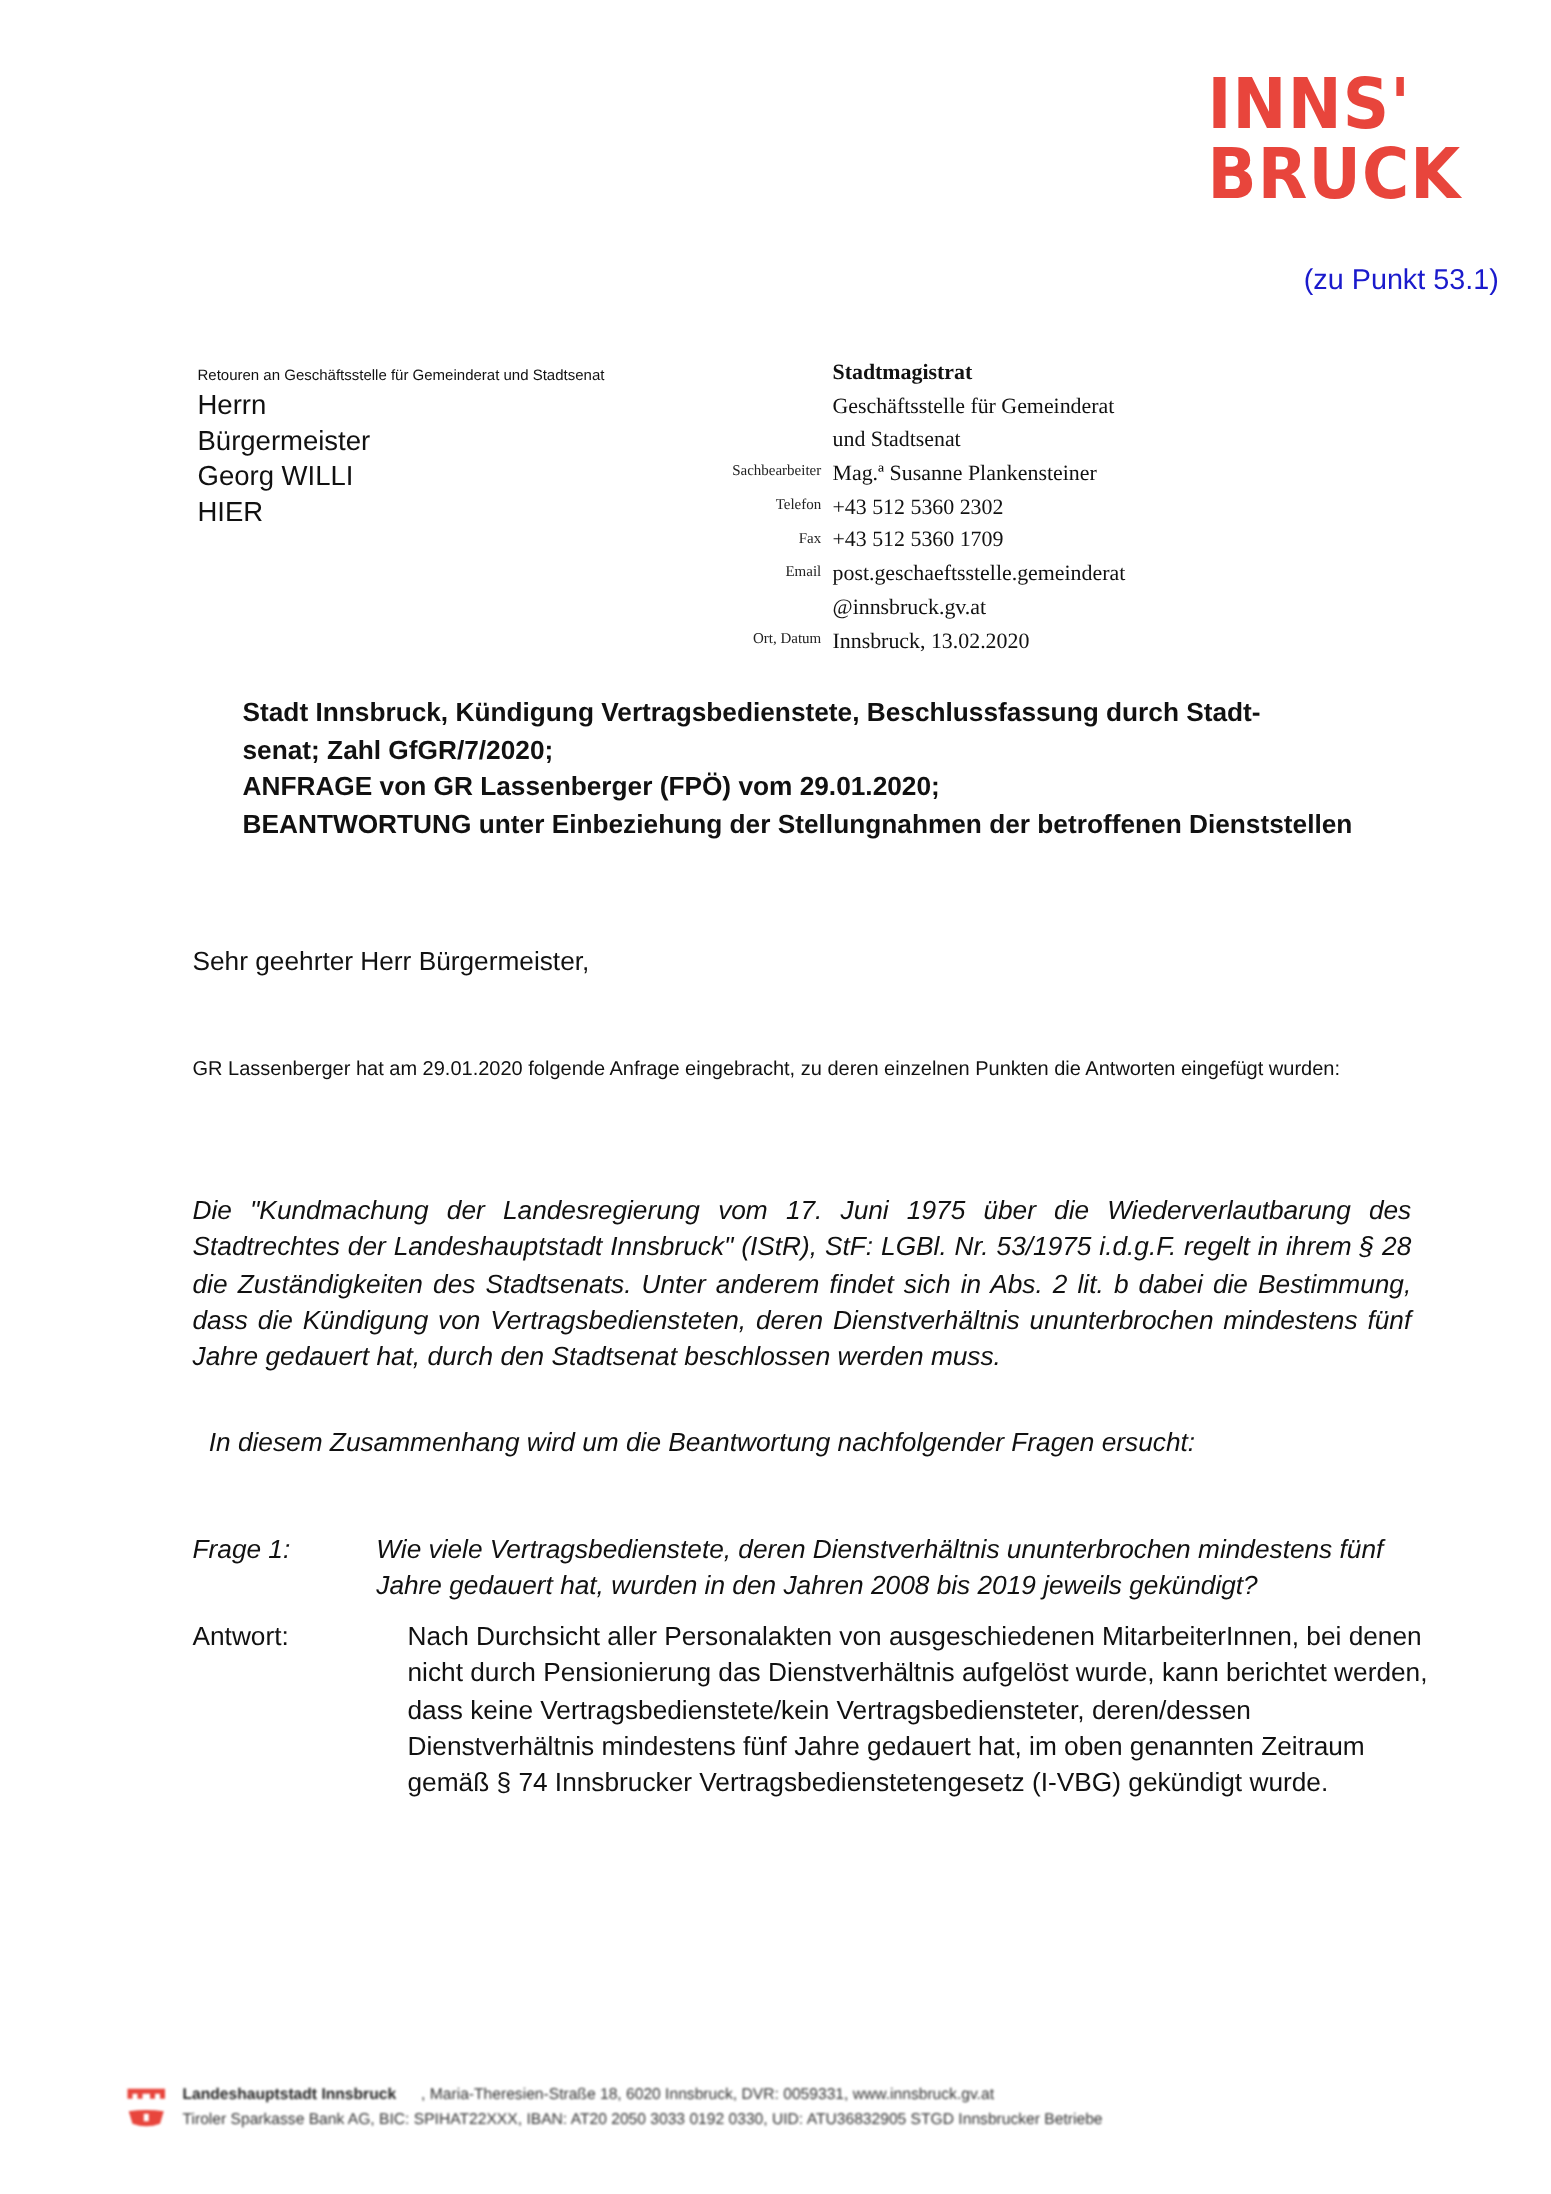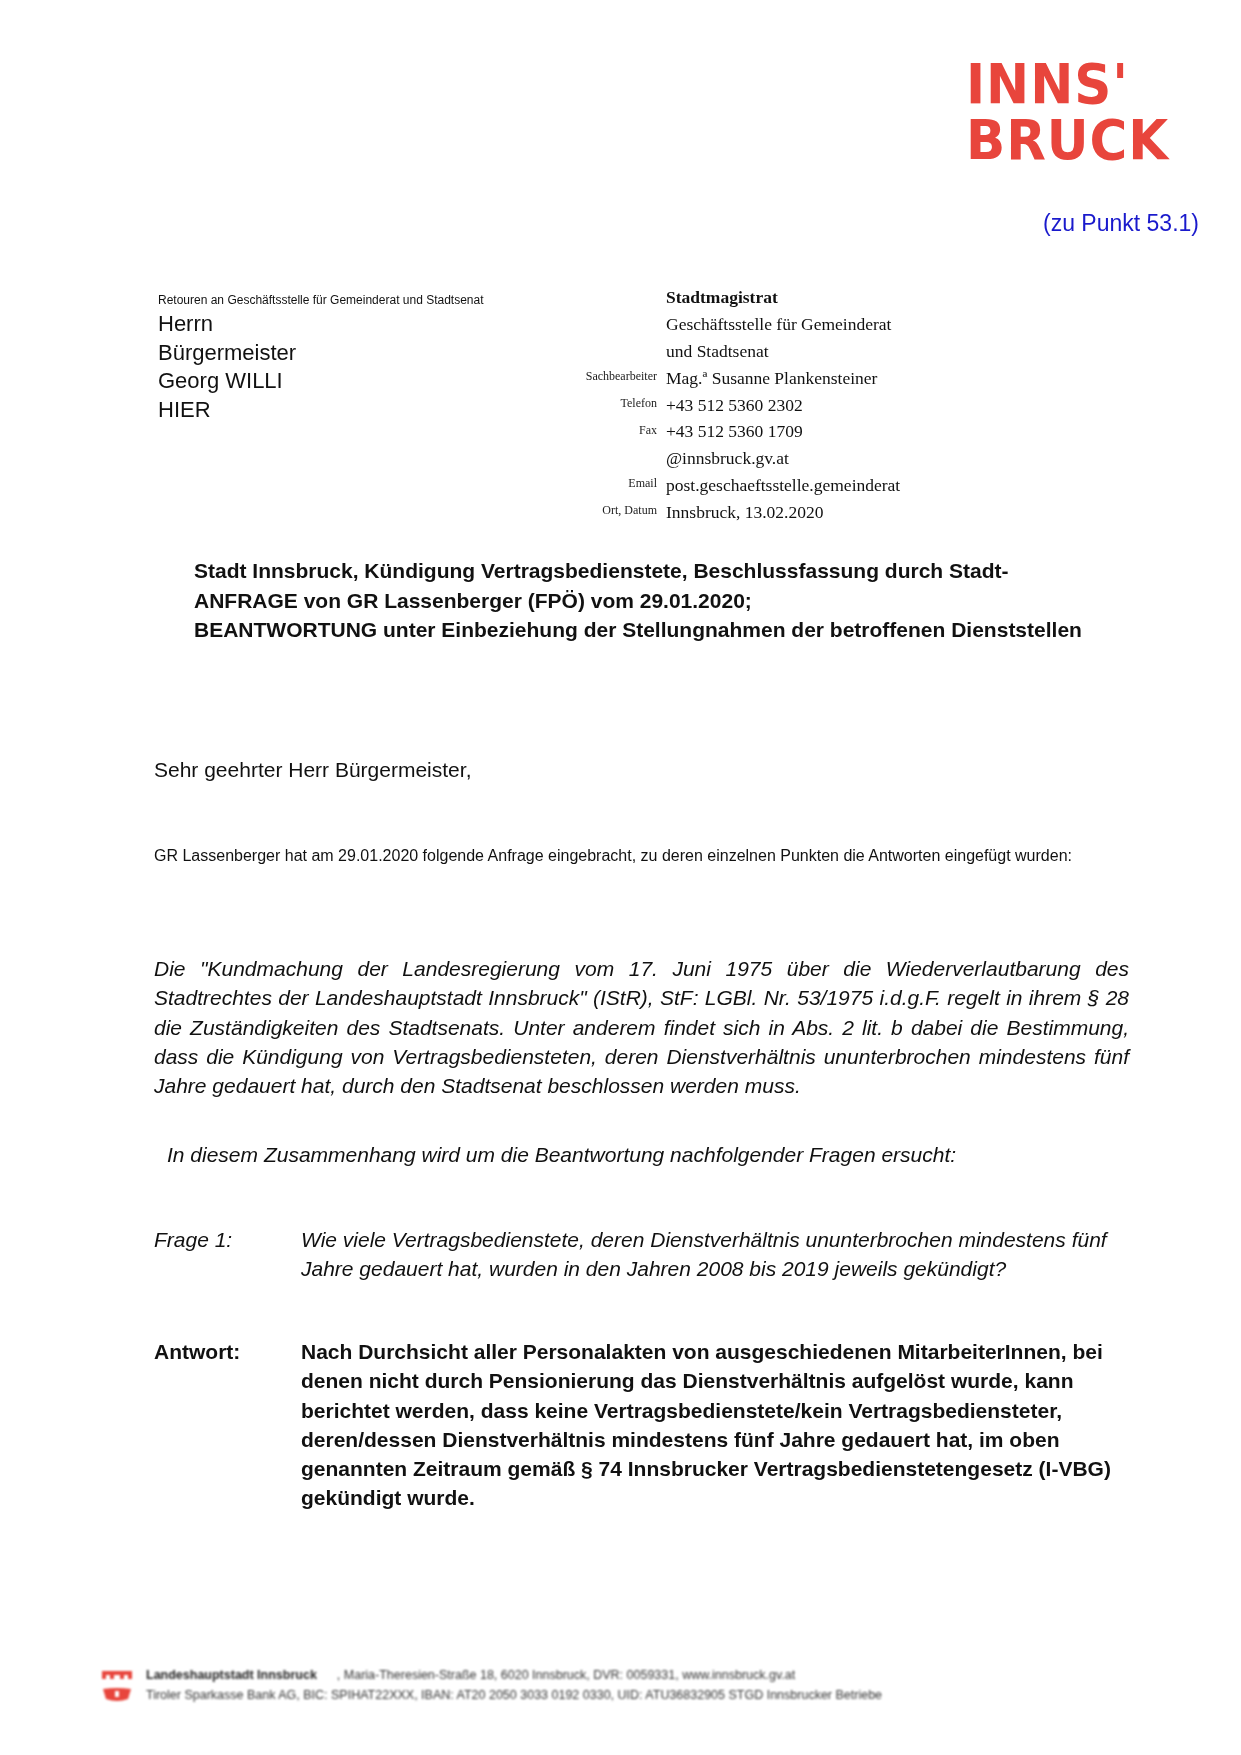"@innsbruck.gv.at" div.srow { order: before "Email" -> after "Email" }
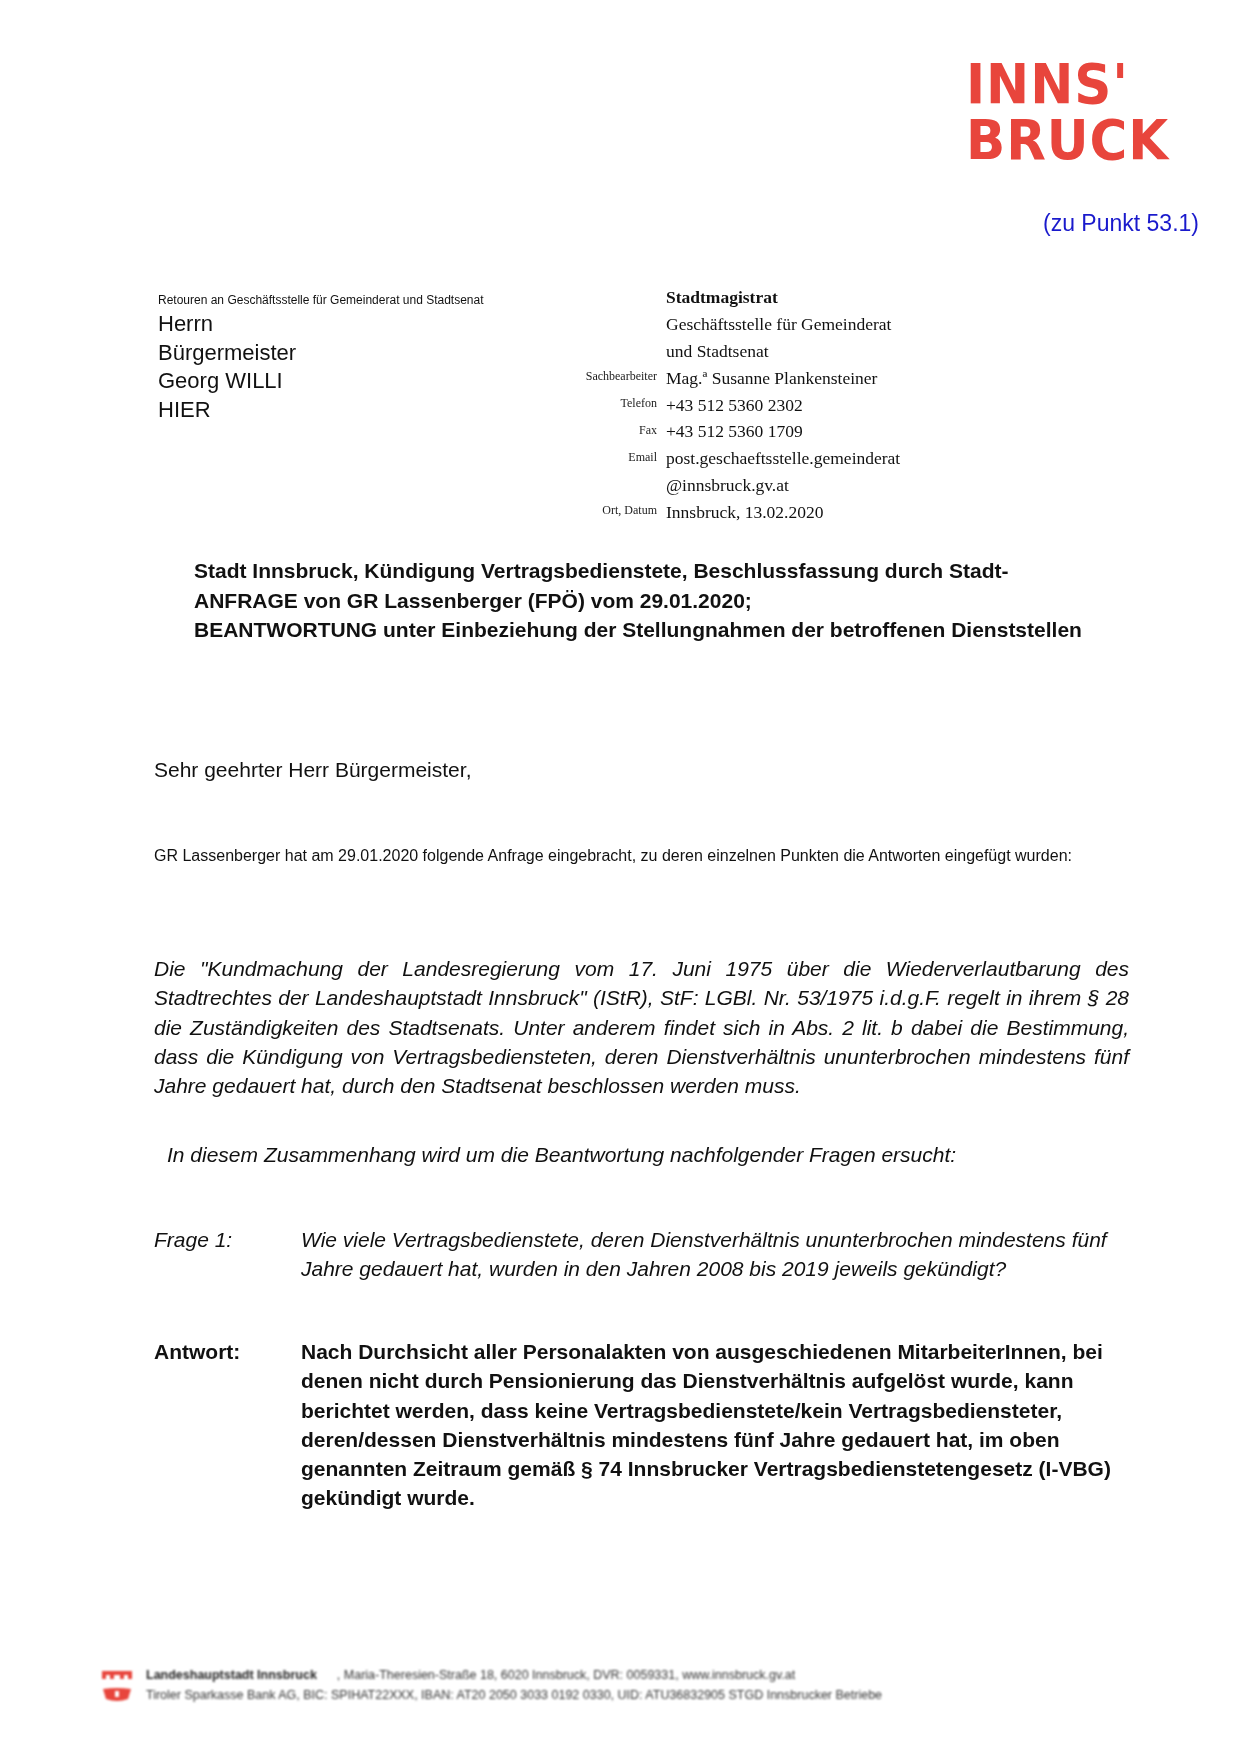"senat; Zahl GfGR/7/2020;" div { html: none -> <div>senat; Zahl GfGR/7/2020;</div> }
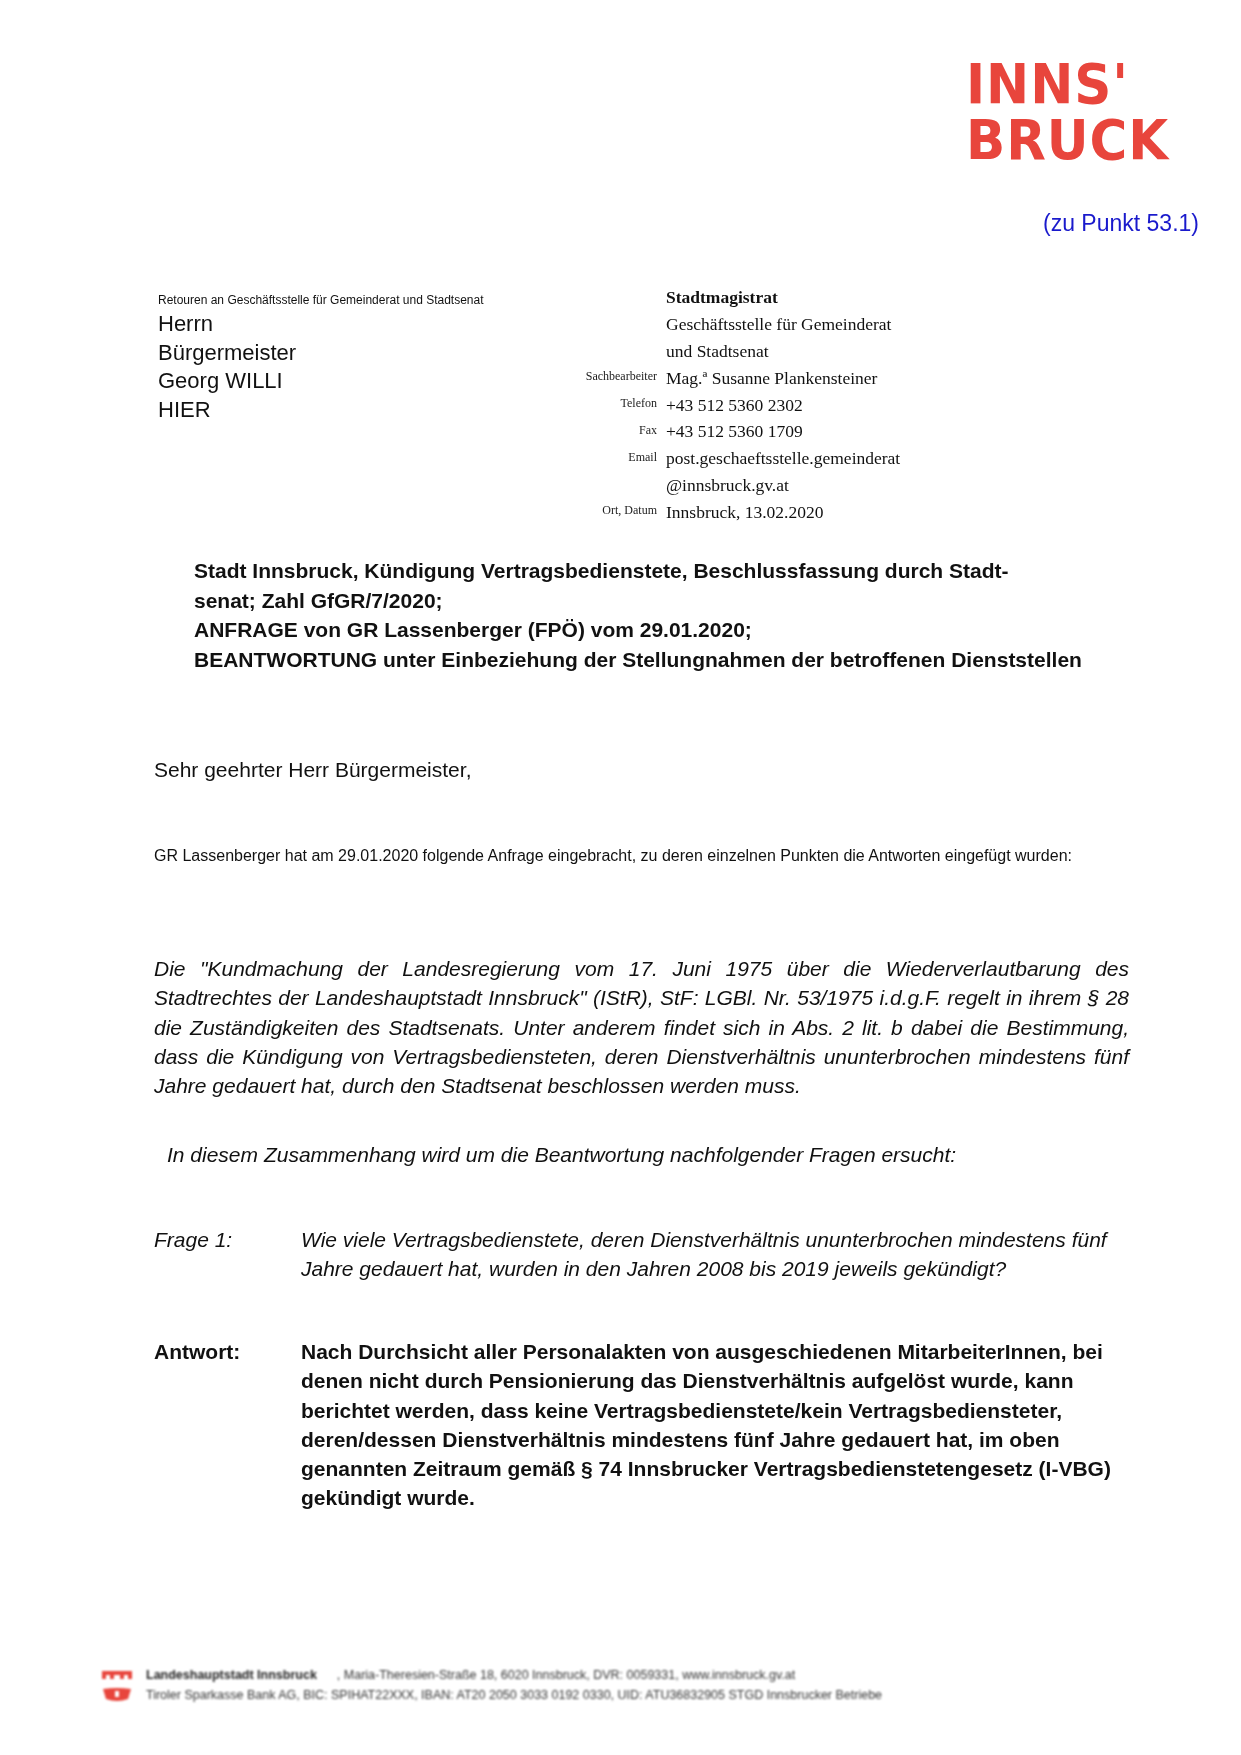"Antwort:" .a { font-weight: bold -> normal; gap: none -> 25px; top: 1337px -> 1295px }
